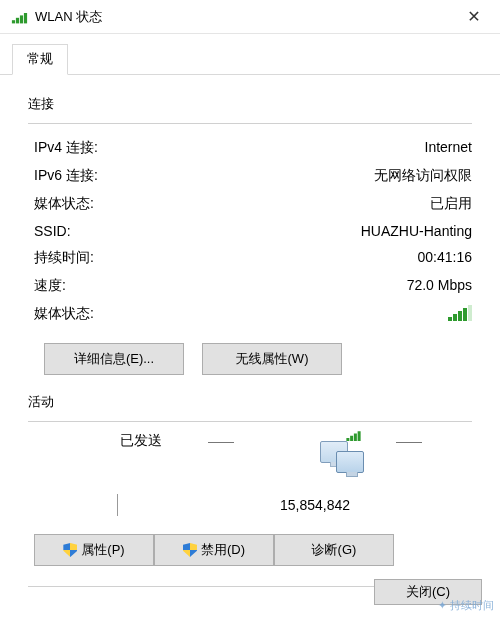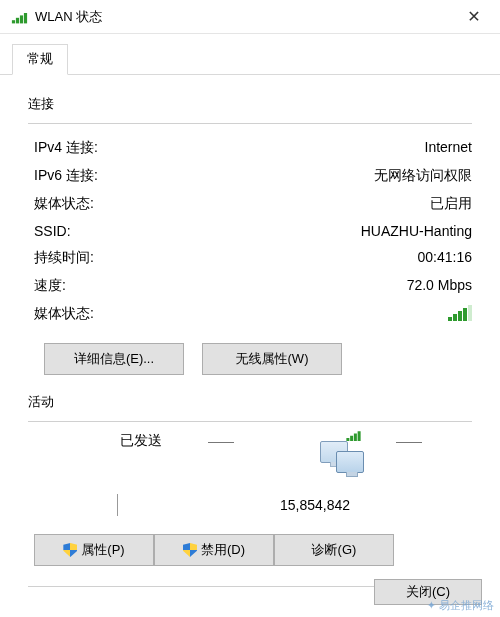"易企推网络" span { text: 易企推网络 -> 持续时间 }
